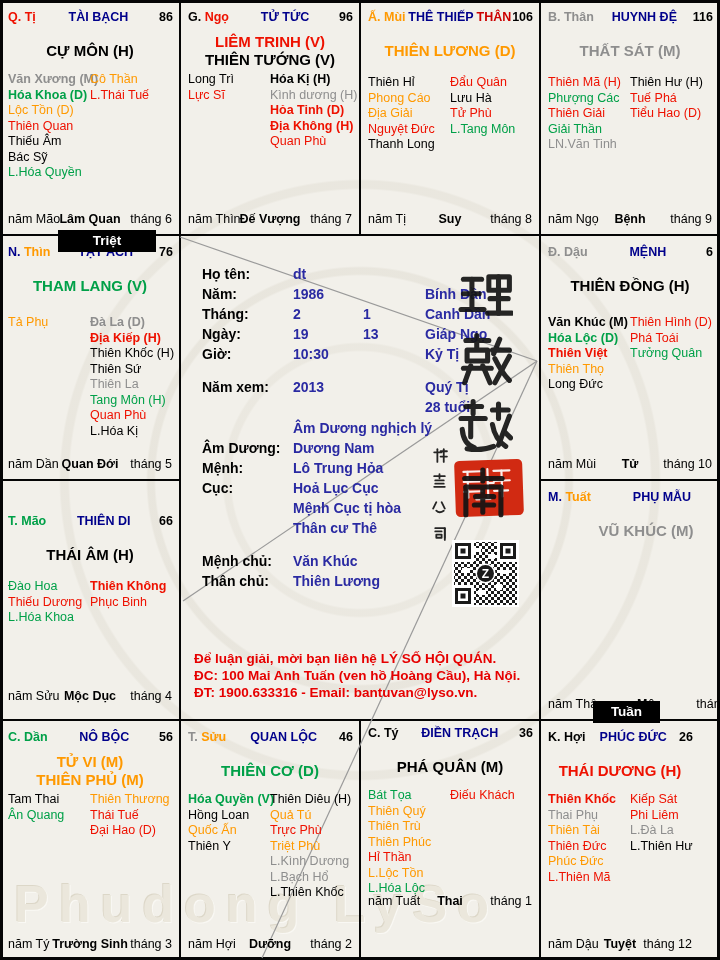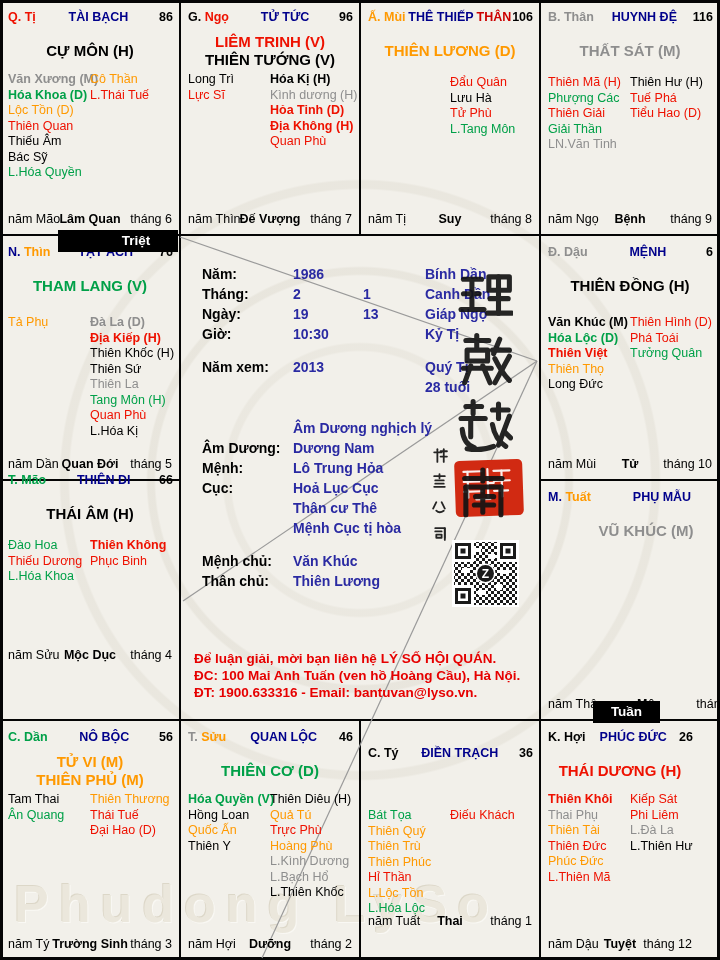"Thiên Hỉ" div.pcol1 { html: none -> <div> <span>Thiên Hỉ</span> <span>Phong Cáo</span> <span>Địa Giải</span> <span>Nguyệt Đức</span> <span>Thanh Long</span> </div> }
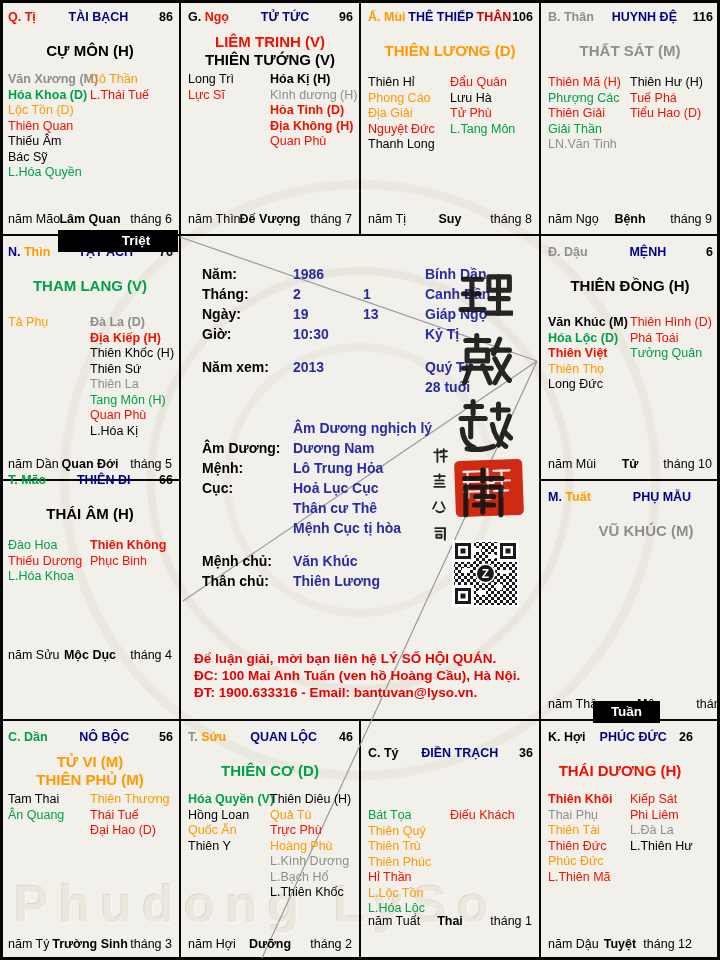"Triệt" #badge-triet { padding-left: 36px -> none; width: 84px -> 98px }
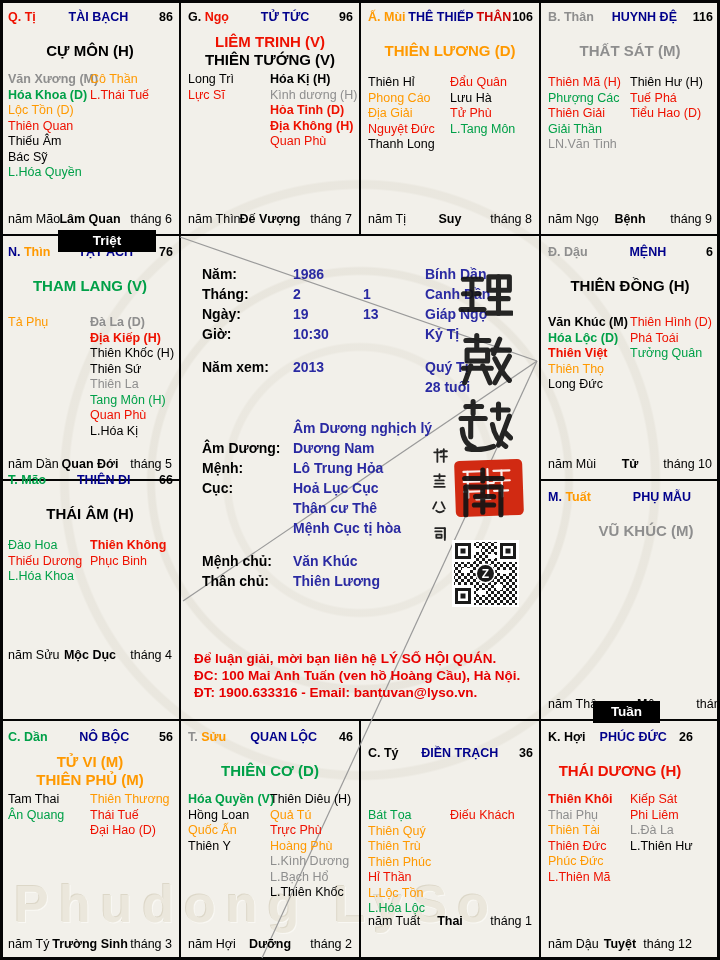"Họ tên:" div.irow { html: none -> <div> <span>Họ tên:</span> <span>dt</span> <span></span> <span></span> </div> }
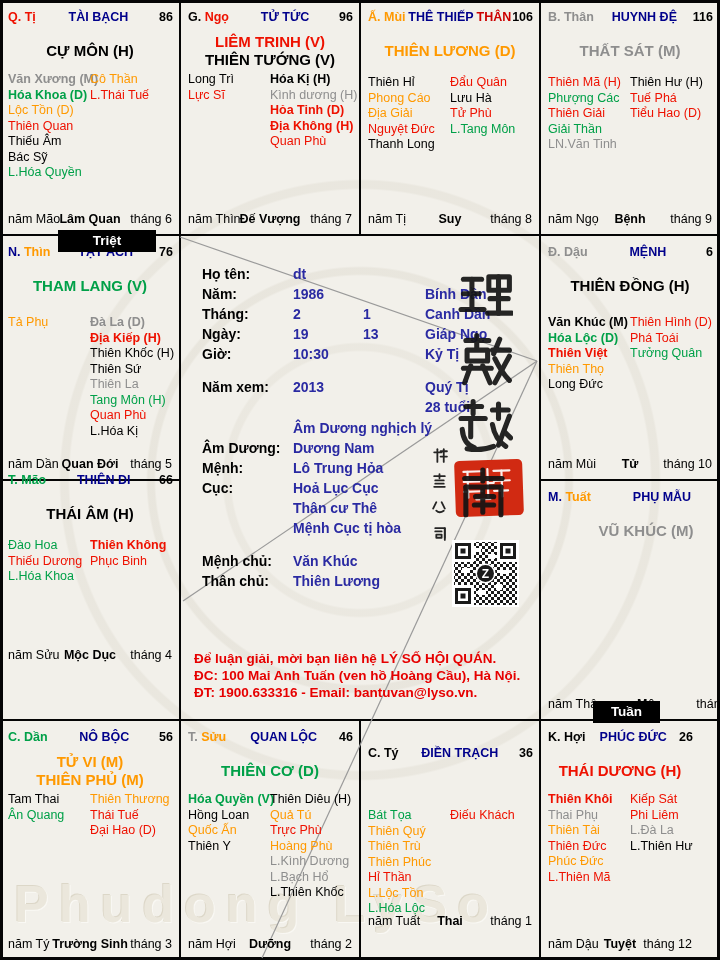"T. Mão" div.palace { top: 463px -> 504px }
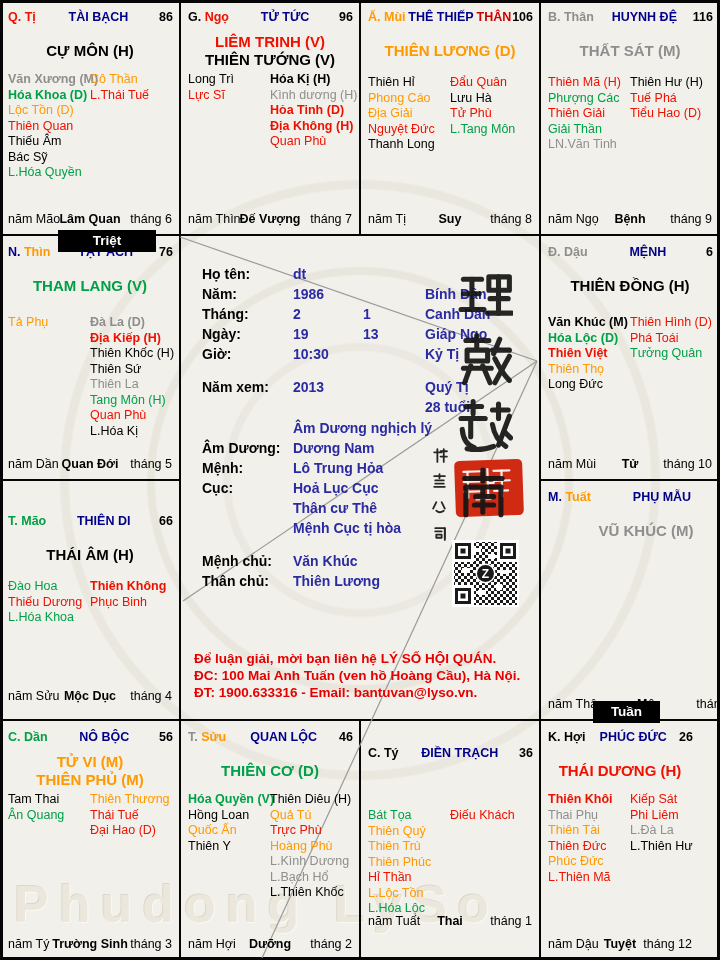"Thân cư Thê" div.arow { order: before "Mệnh Cục tị hòa" -> after "Mệnh Cục tị hòa" }
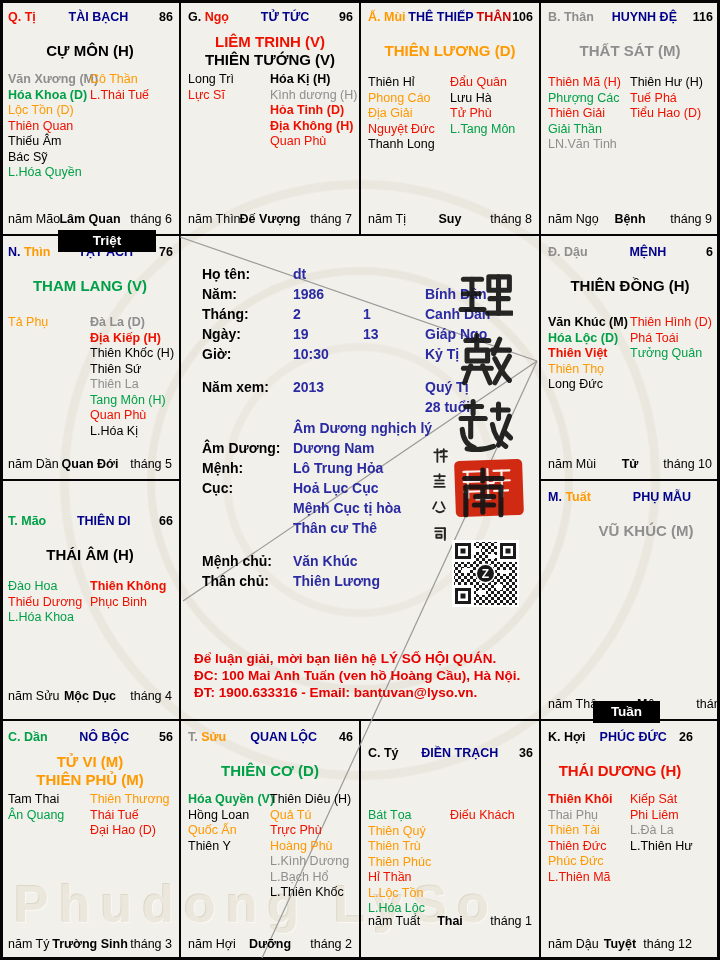"C. Tý" div.palace { top: 736px -> 716px }
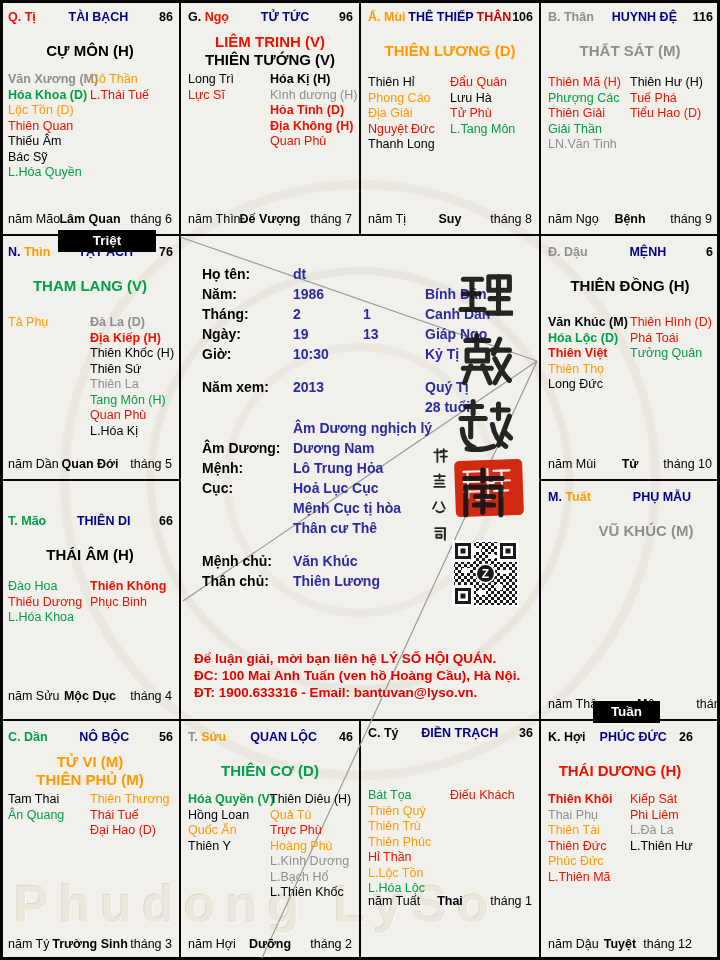"PHÁ QUÂN (M)" div.ptitle { html: none -> <div> <div>PHÁ QUÂN (M)</div> </div> }
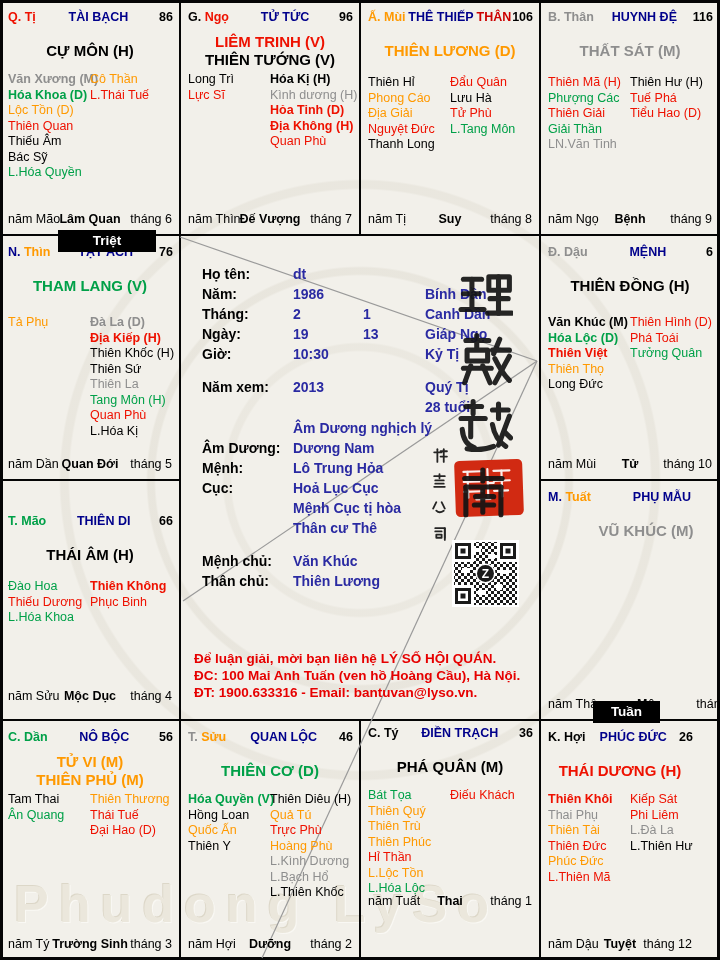"Thiên Khôi" span.st { text: Khôi -> Khốc }
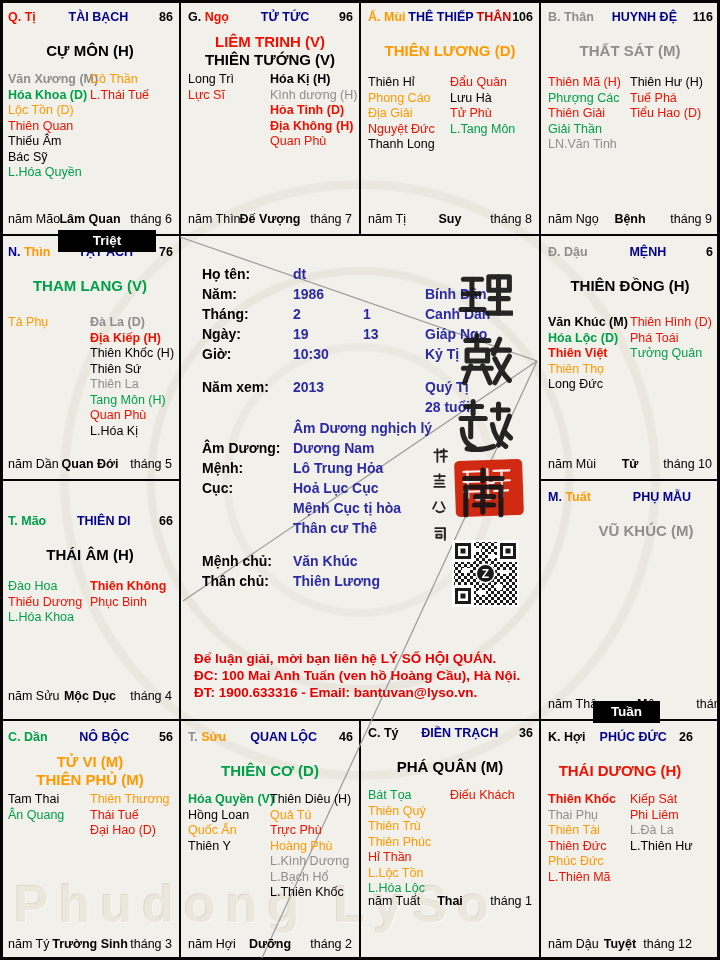"Hoàng Phù" span.st { text: Hoàng -> Triệt }
